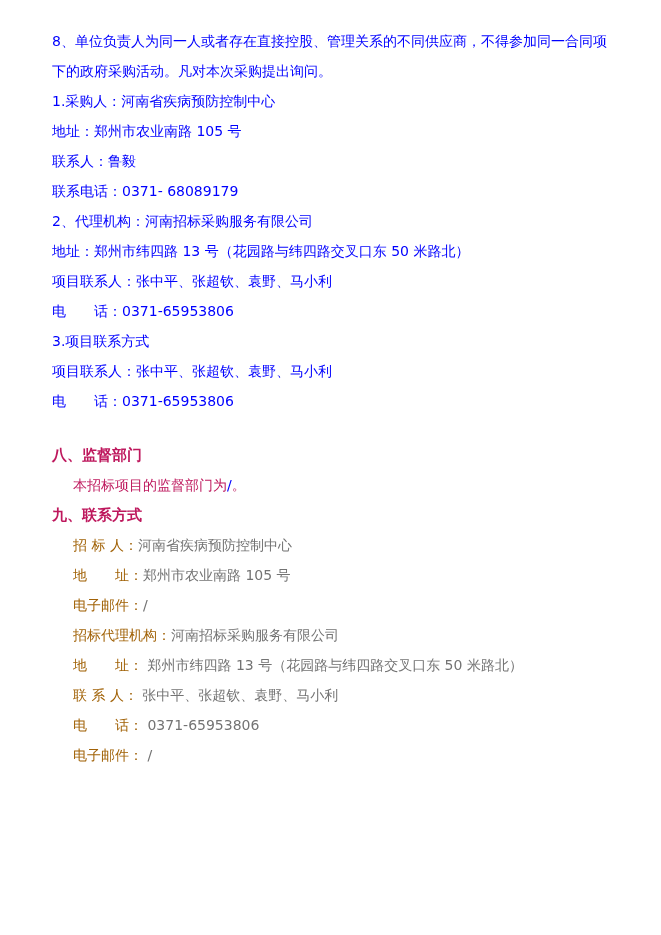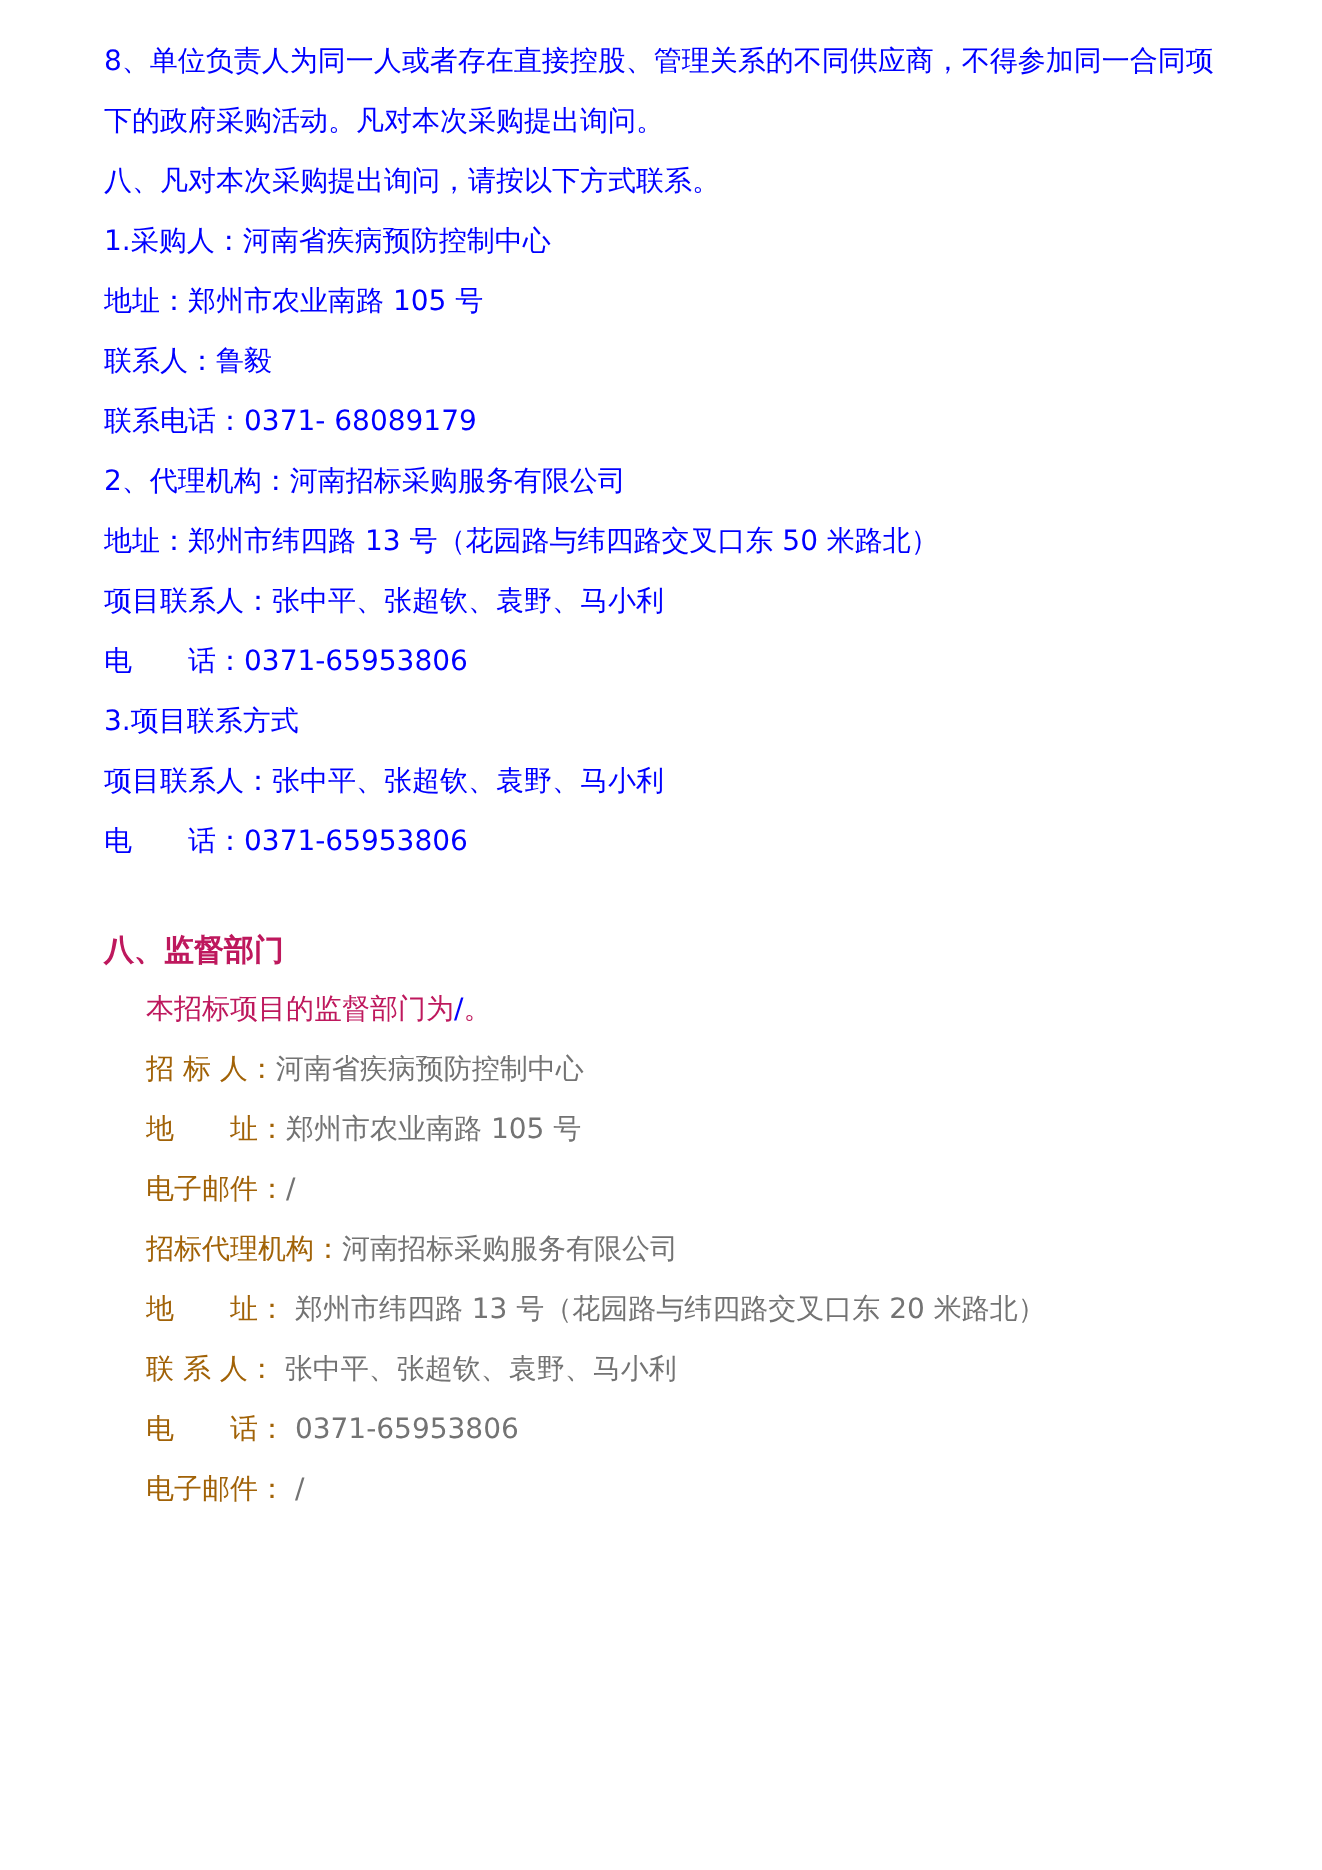"8、单位负责人为同一人或者存在直接控股、管理关系的不同供应商，不得参加同一合同项" .page { padding: 16px 40px 0 52px -> 26px 40px 0 52px }
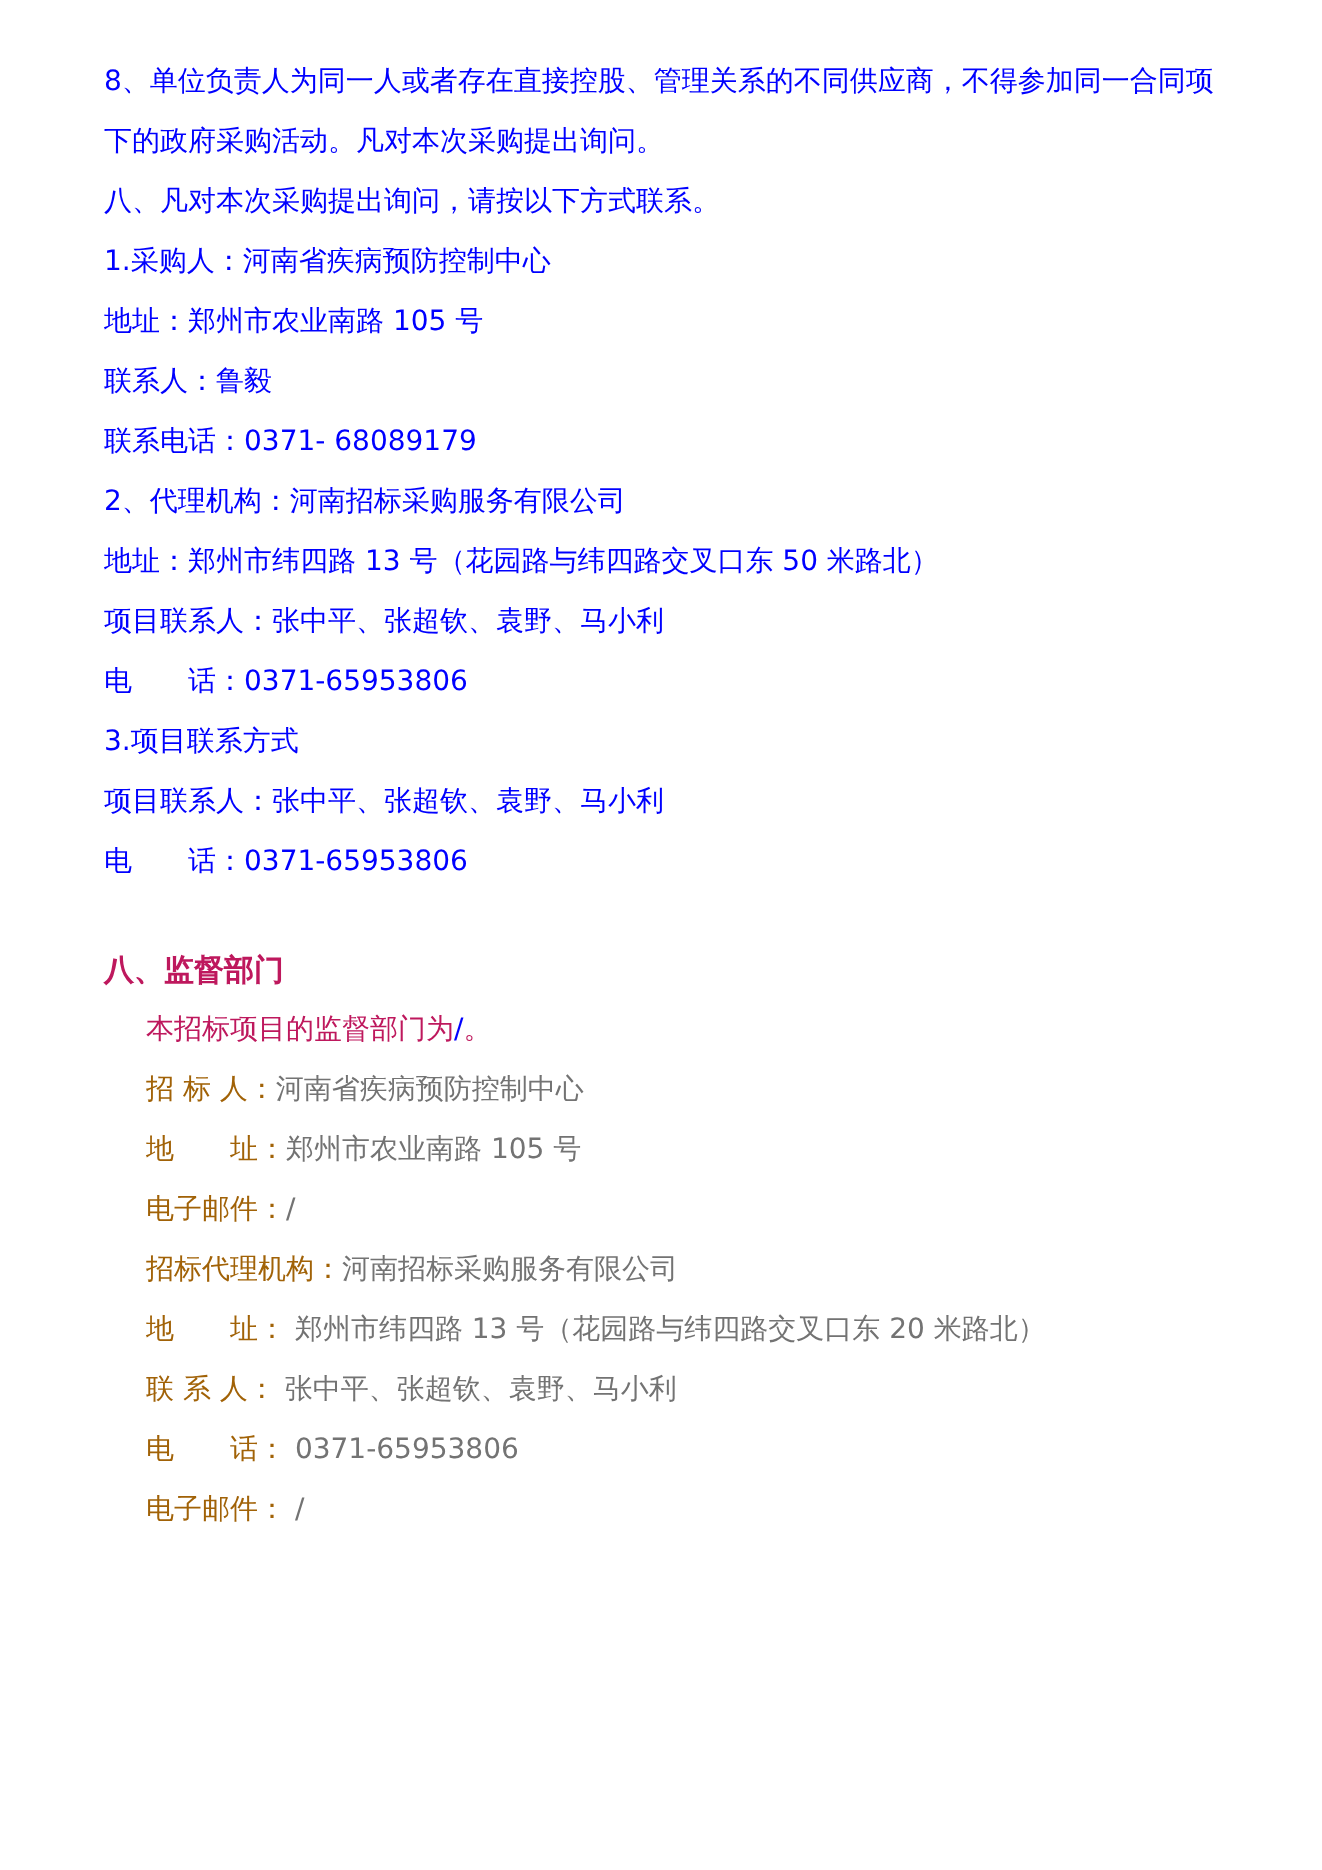"八、凡对本次采购提出询问，请按以下方式联系。" p.blue { html: <p>八、凡对本次采购提出询问，请按以下方式联系。</p> -> none }
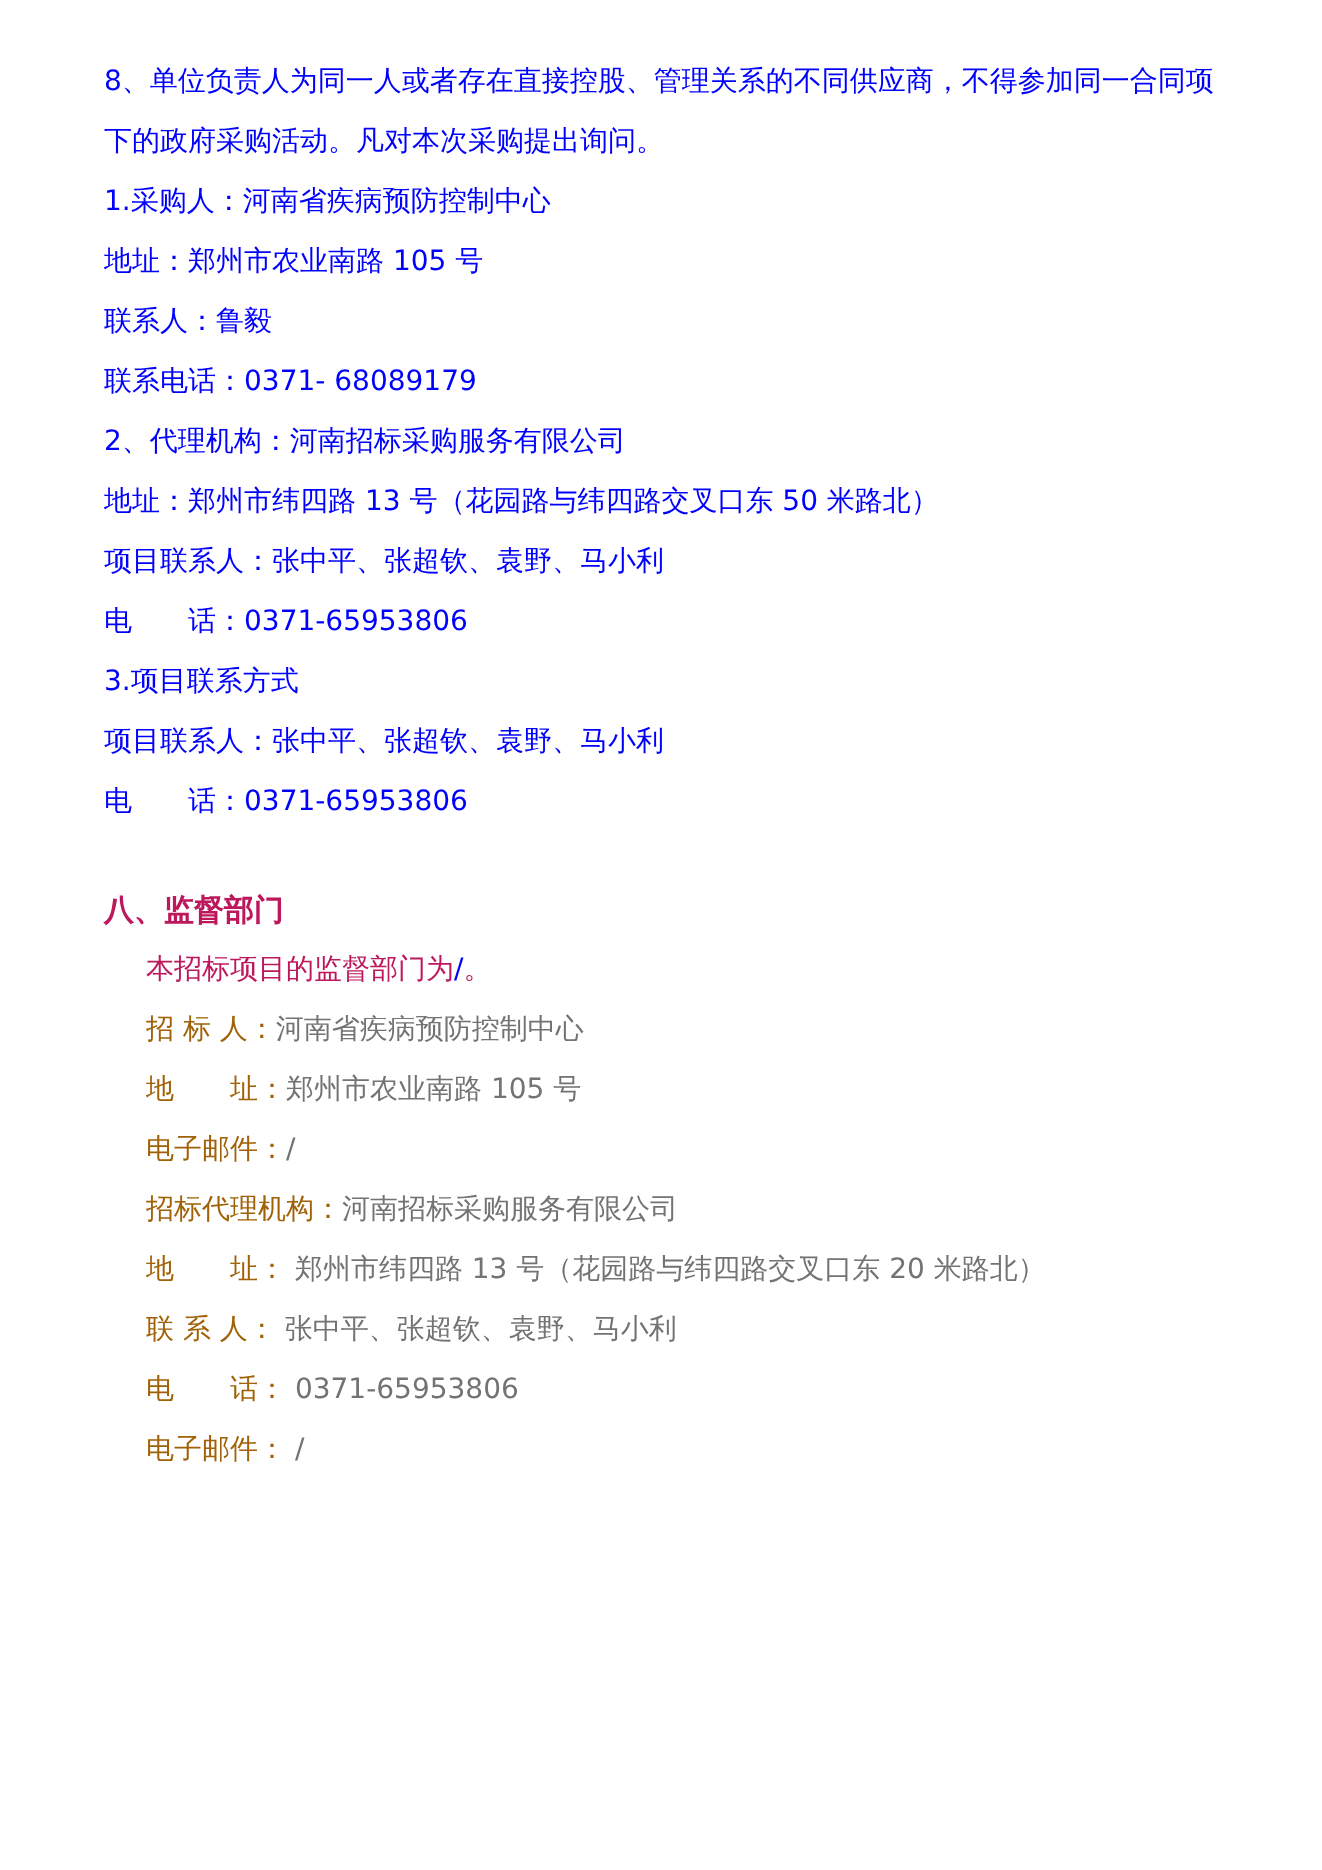"九、联系方式" h2.section-heading { html: none -> <h2>九、联系方式</h2> }
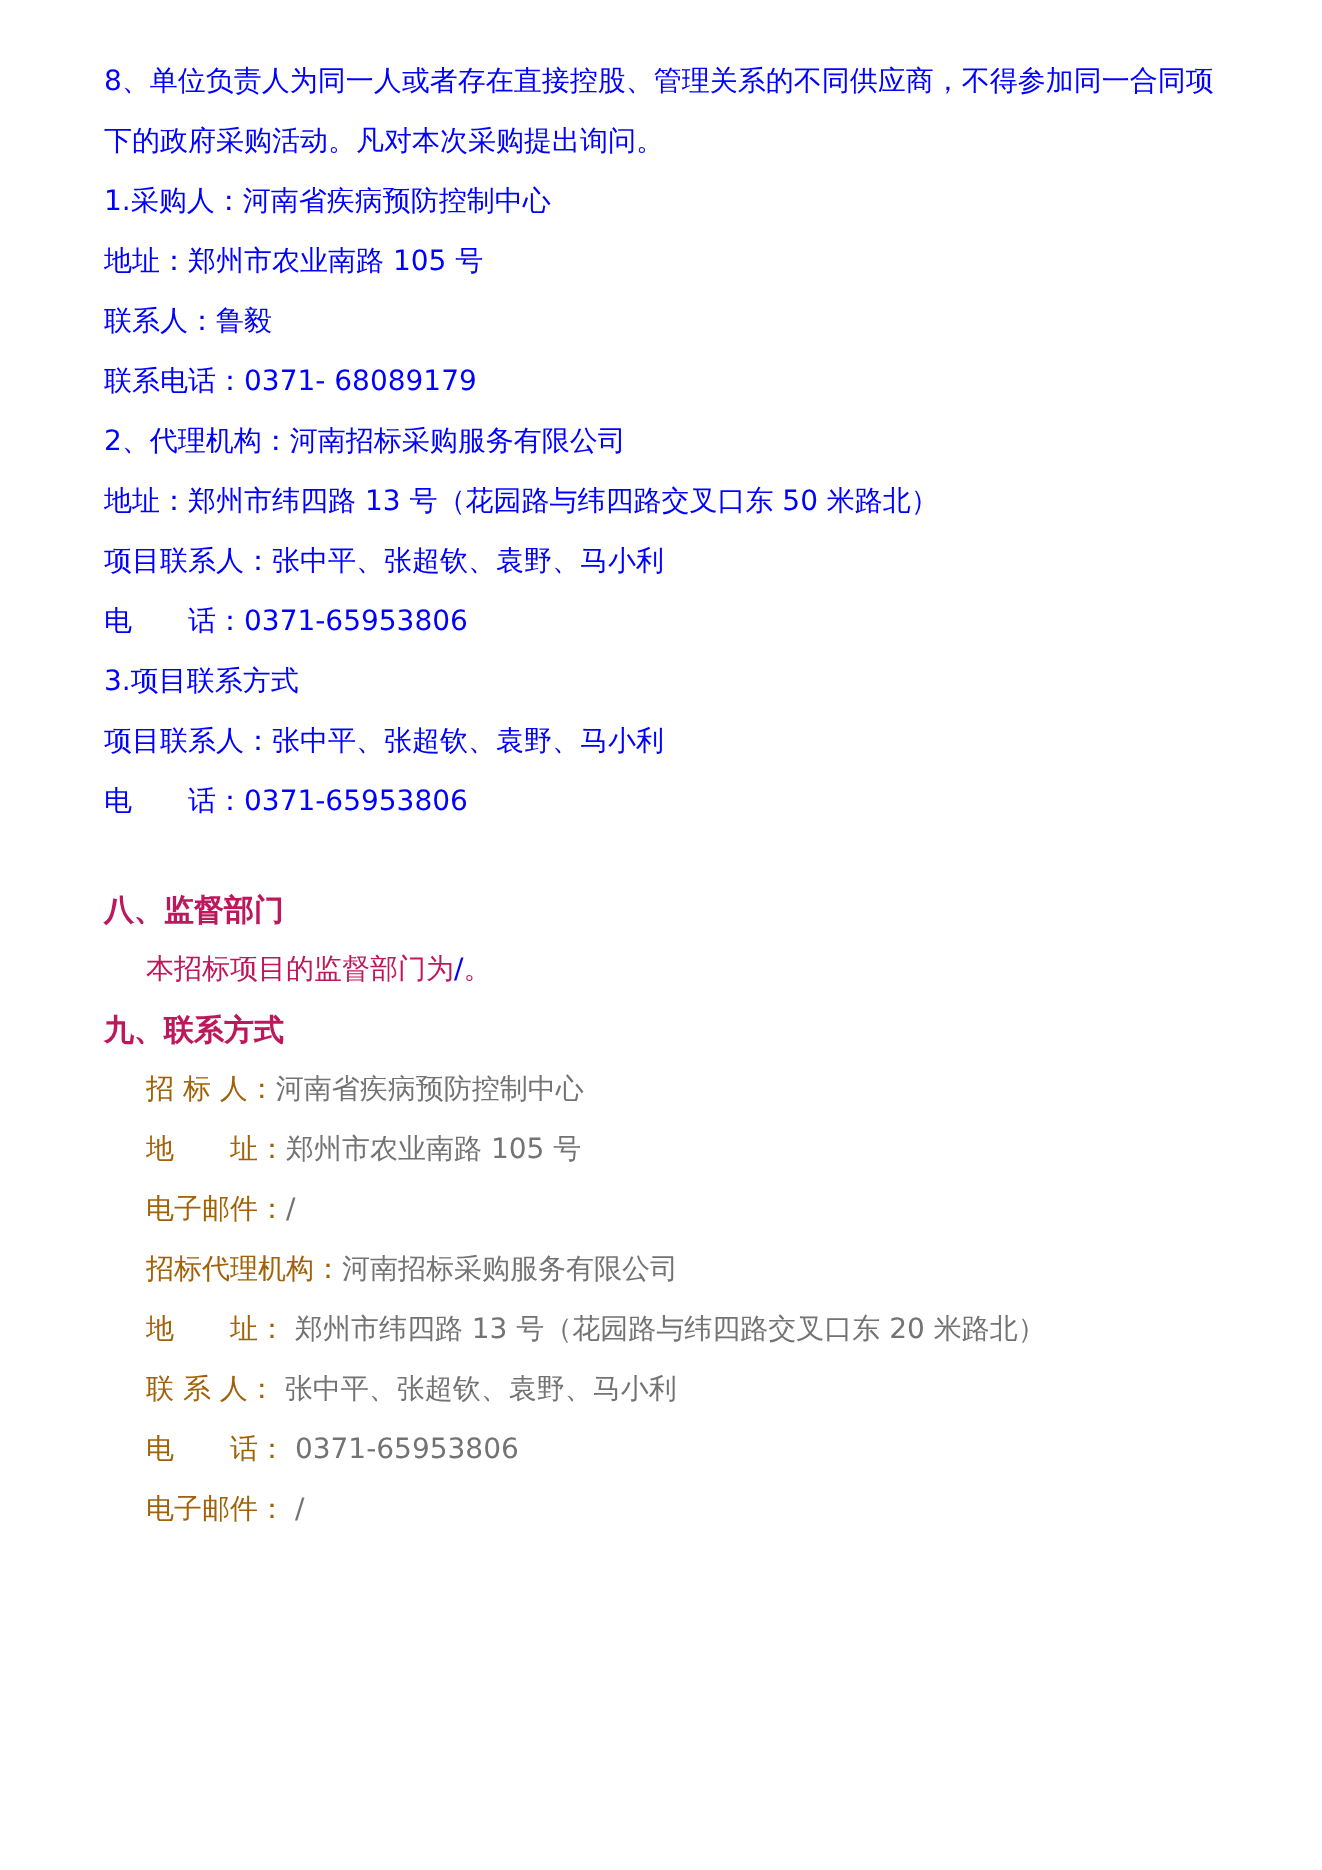"郑州市纬四路 13 号（花园路与纬四路交叉口东 20 米路北）" span.row-value { text: 20 -> 50 }
